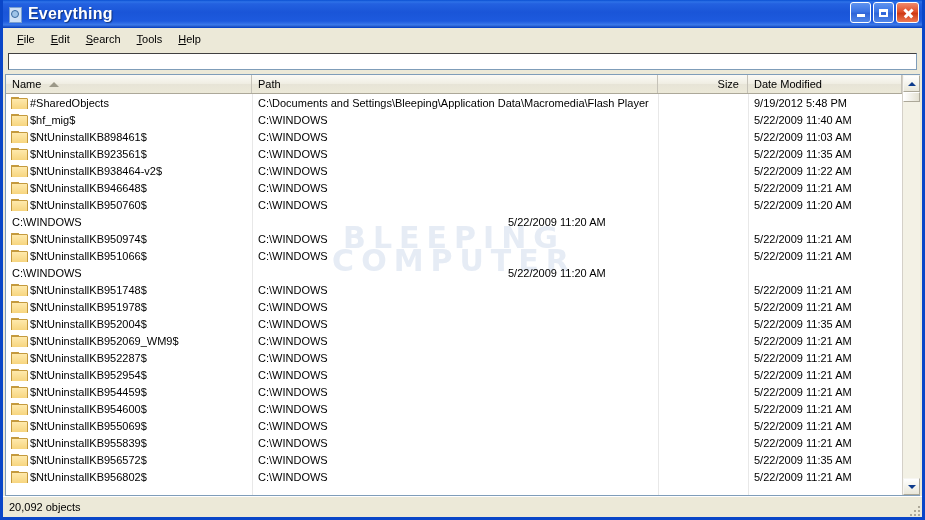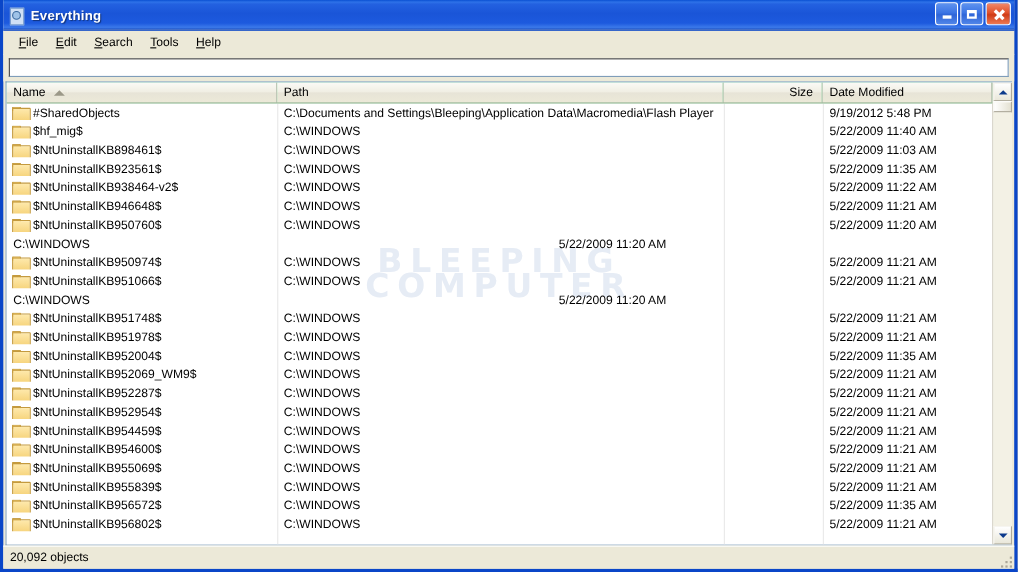"Everything" .title-text { font-size: 12px -> 16px }
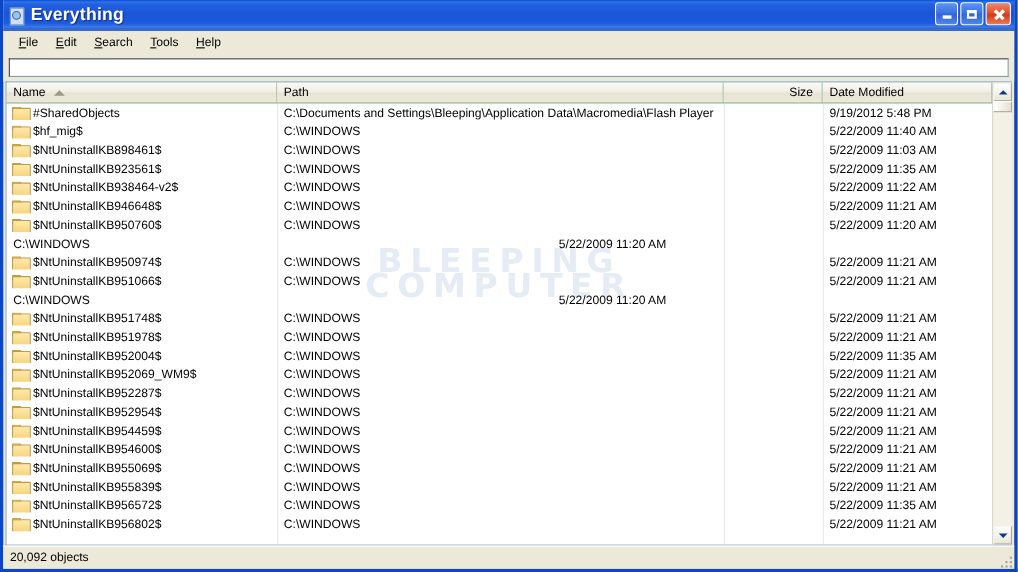"Name" .header { background: #86efac -> #8b5cf6 }
